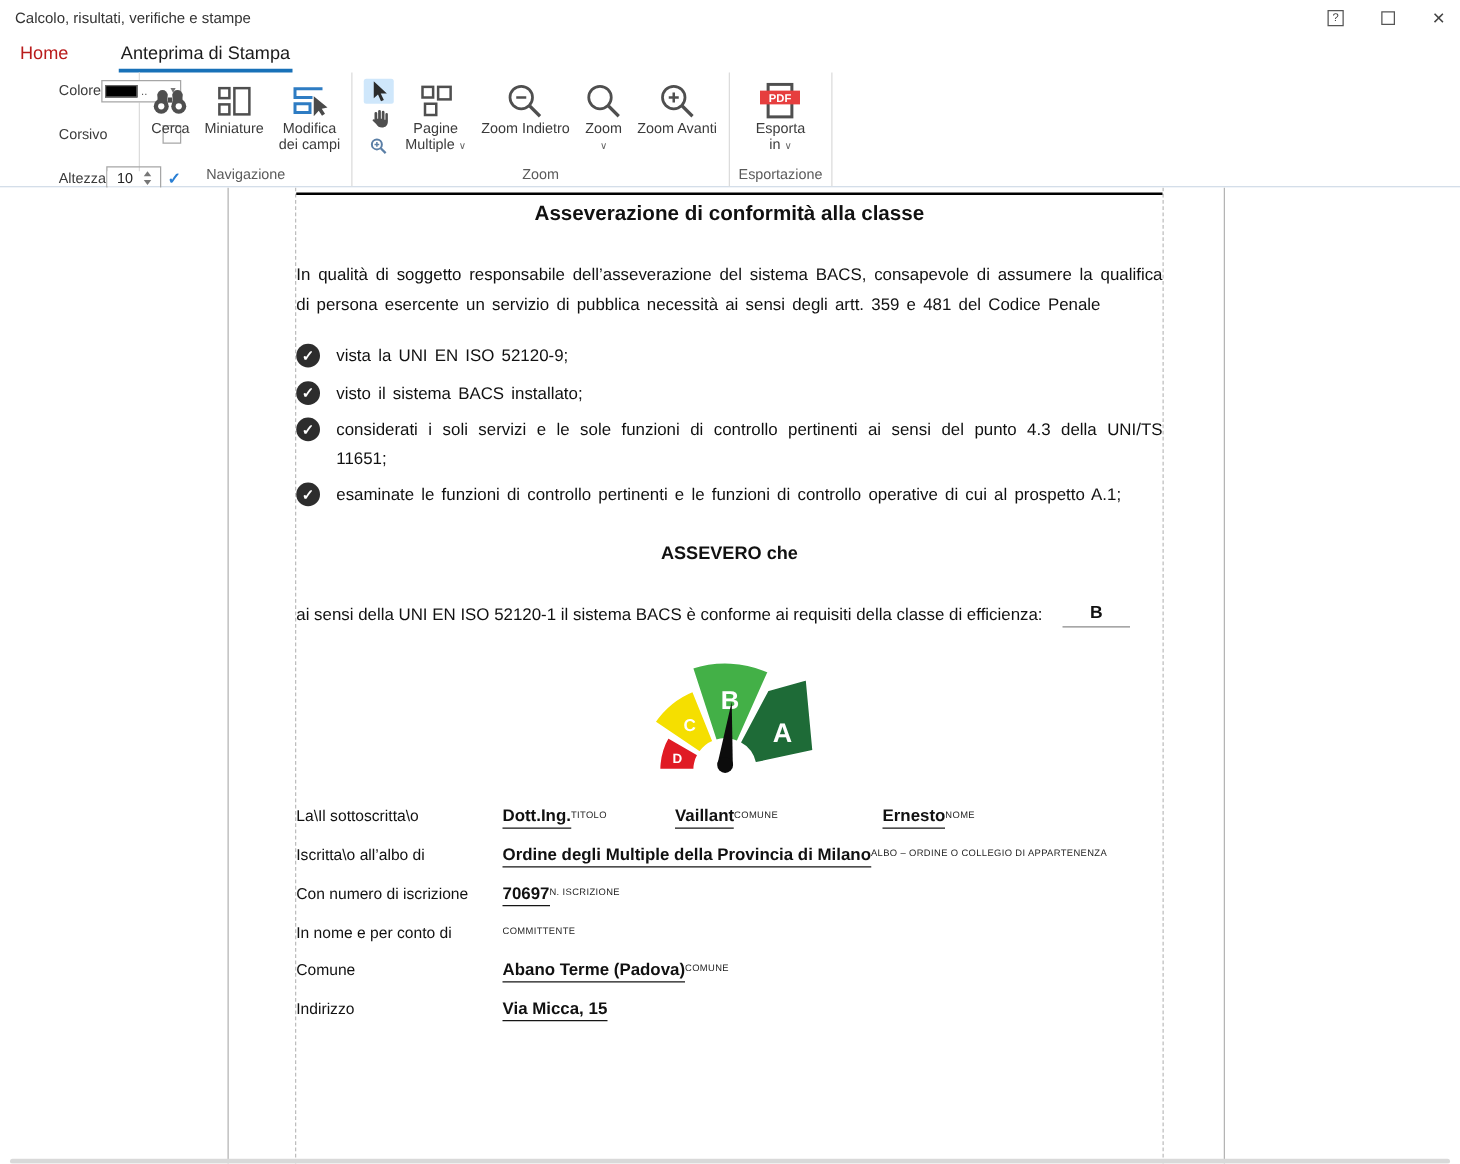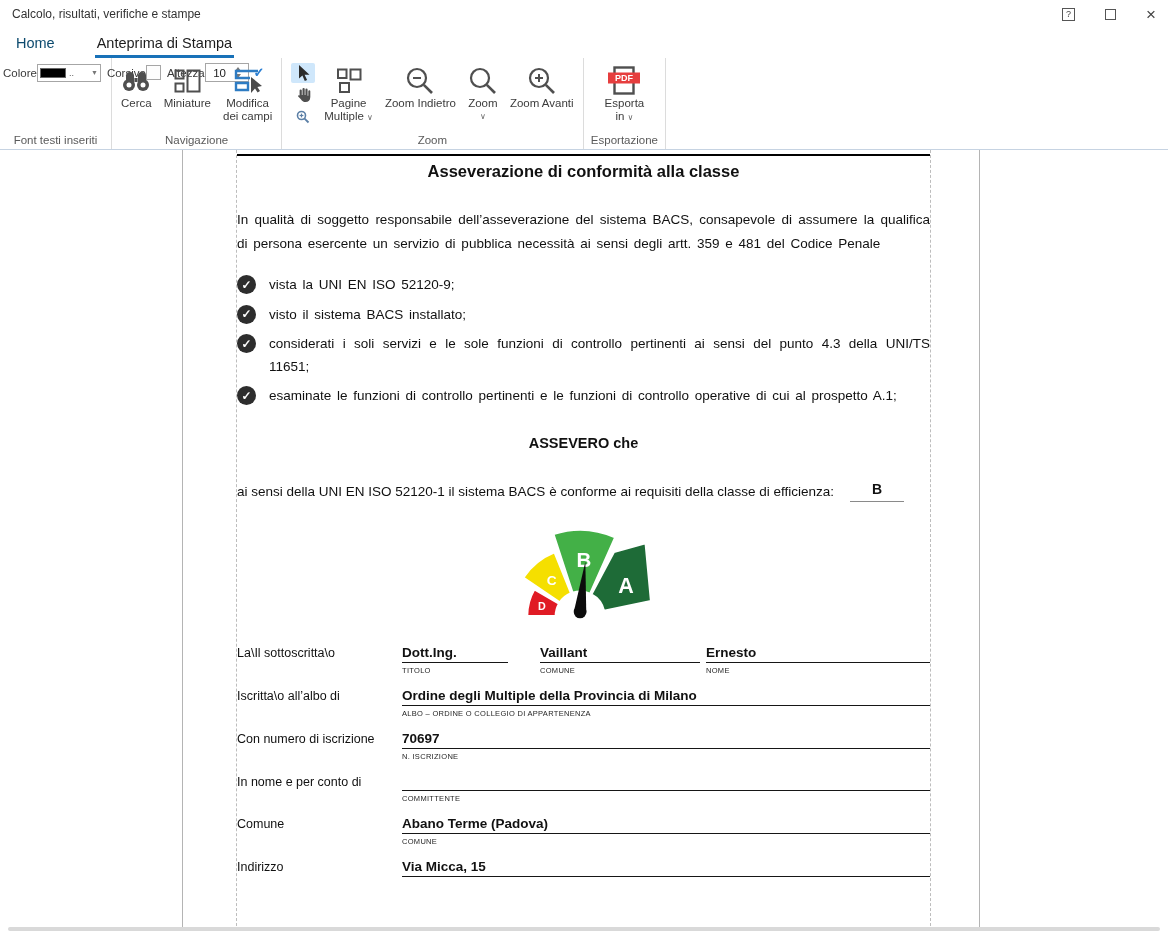"Home" .tab { color: #0c4a6e -> #b91c1c }
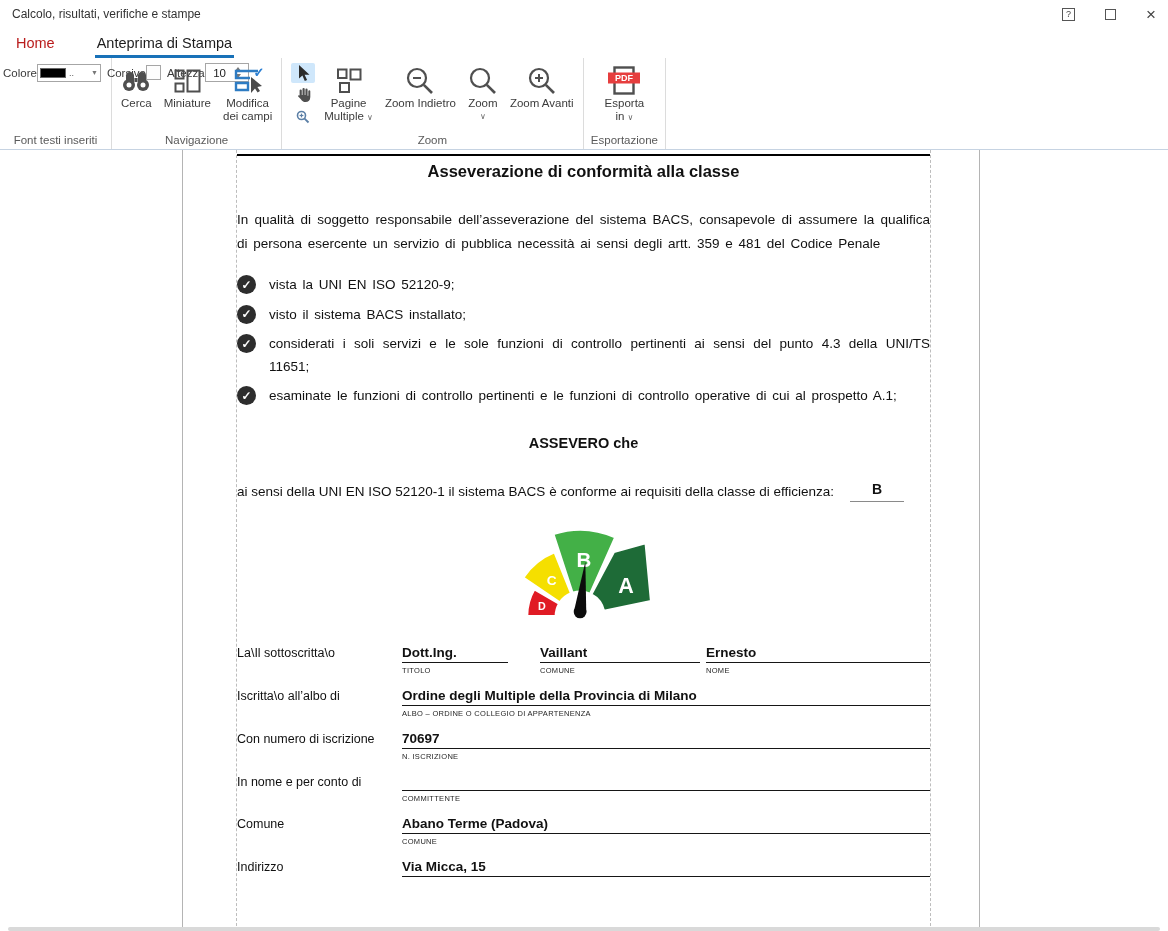"Colore" .g1rows { flex-direction: none -> column; gap: 6px -> 16px; margin-left: none -> 44px }
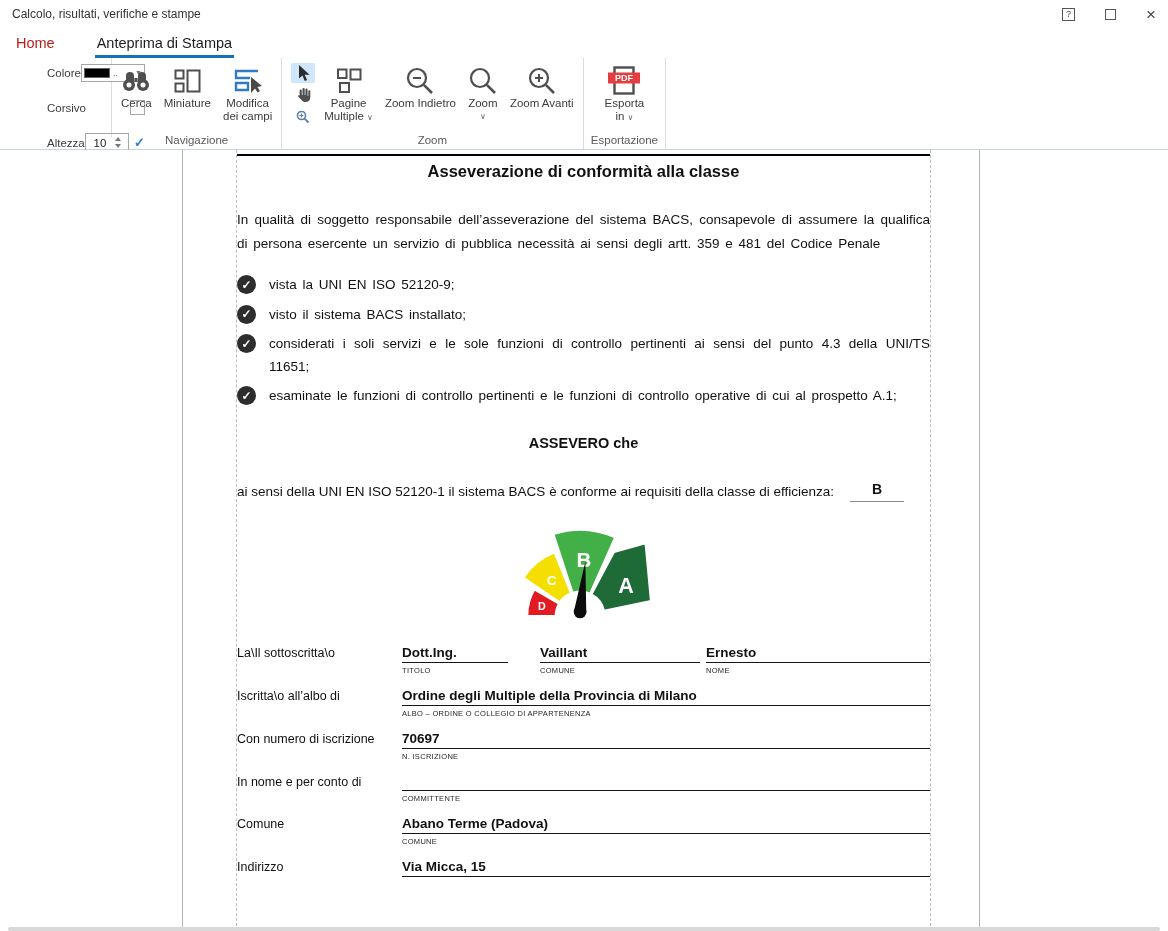"Dott.Ing." .f-field { flex-direction: column -> none }
